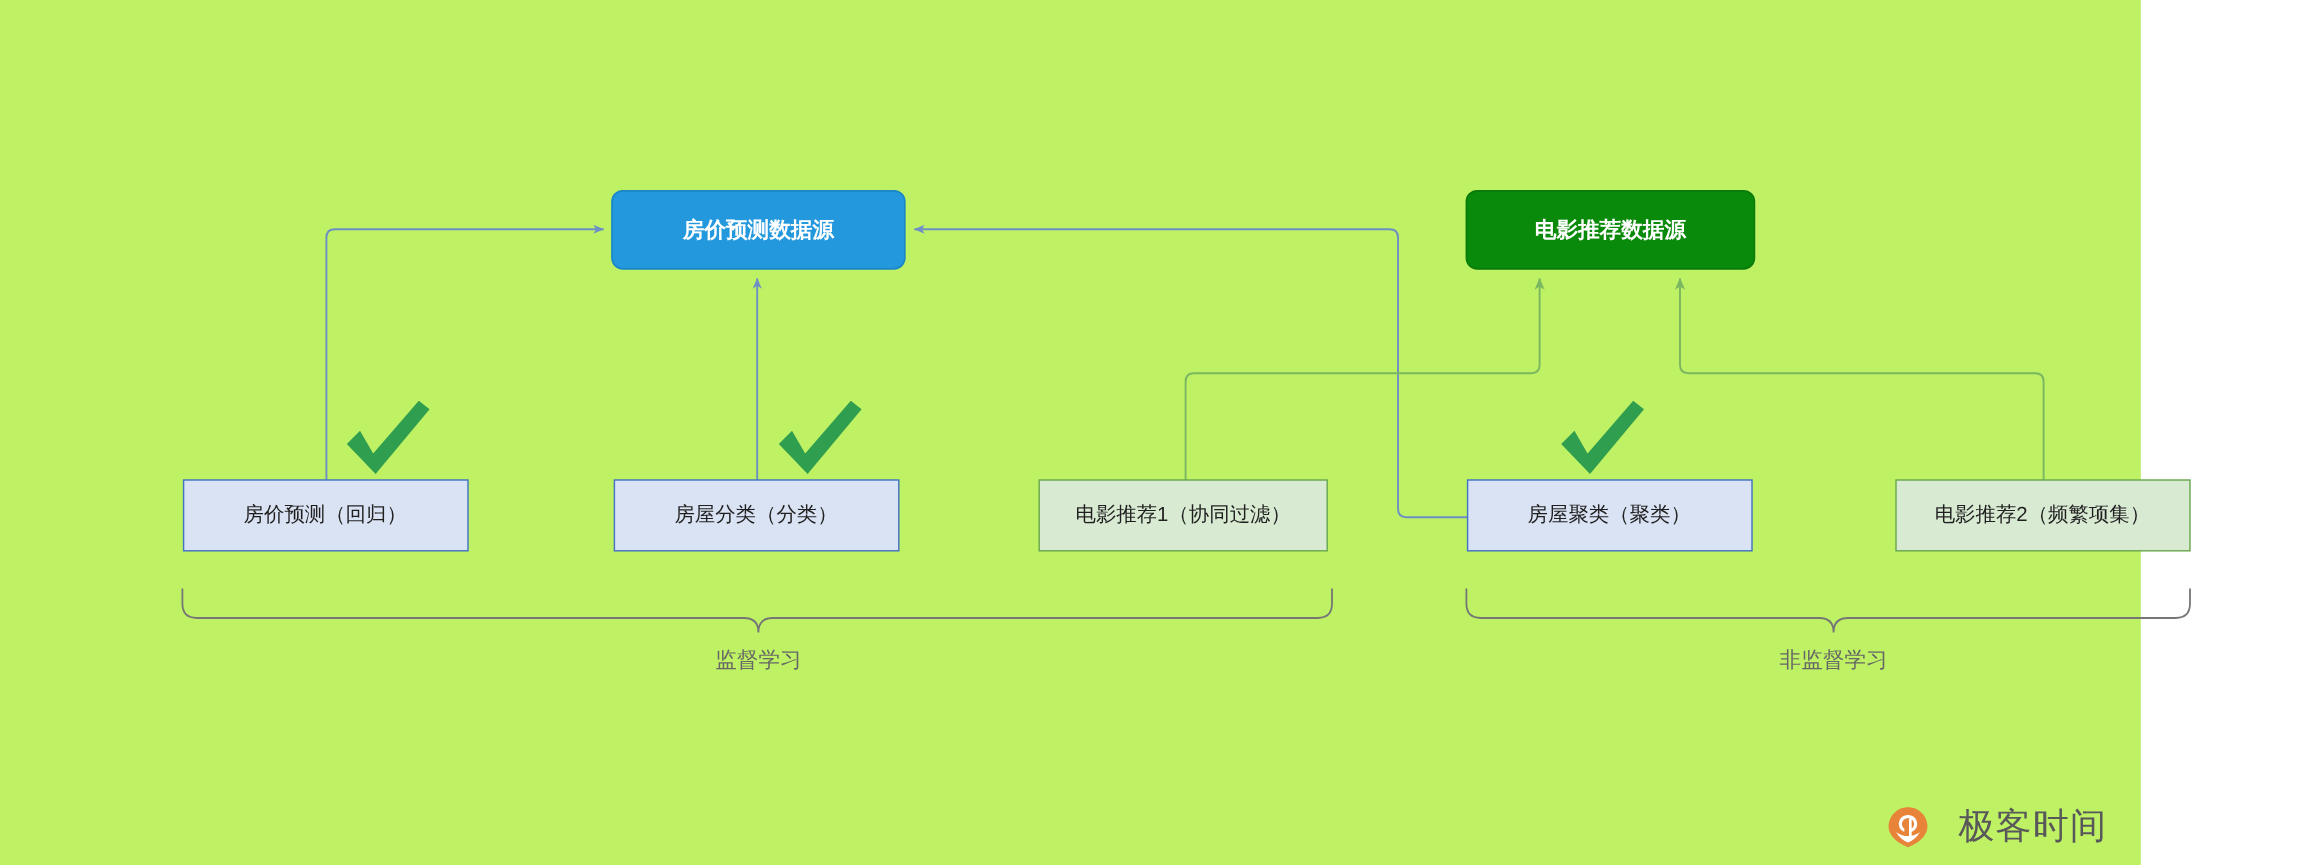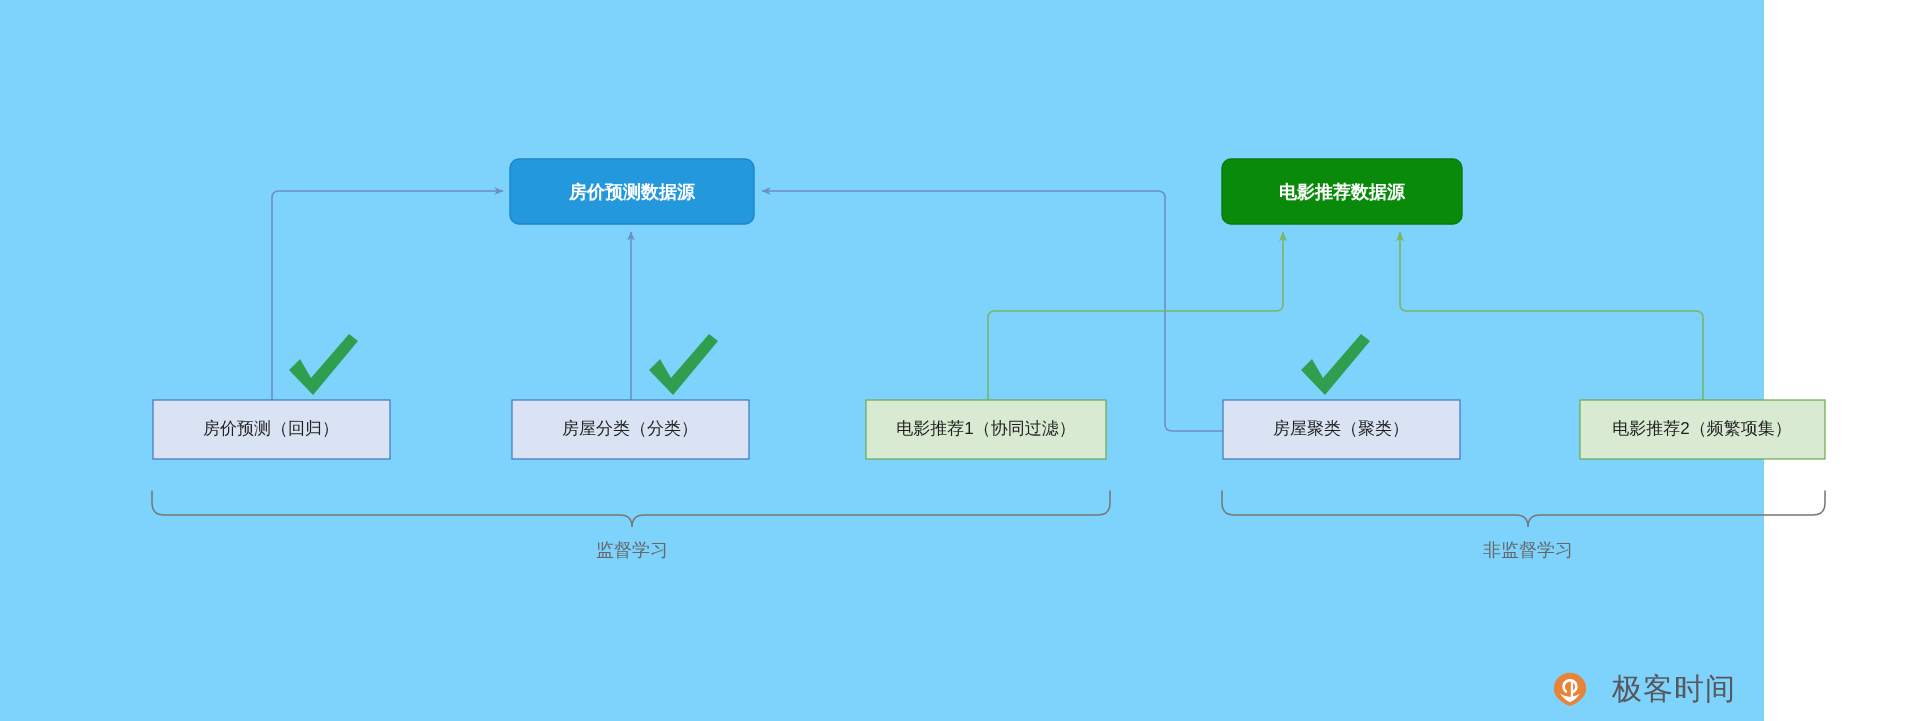"房价预测数据源" #stage { background: #7dd3fc -> #bef264; padding-left: none -> 20px }
